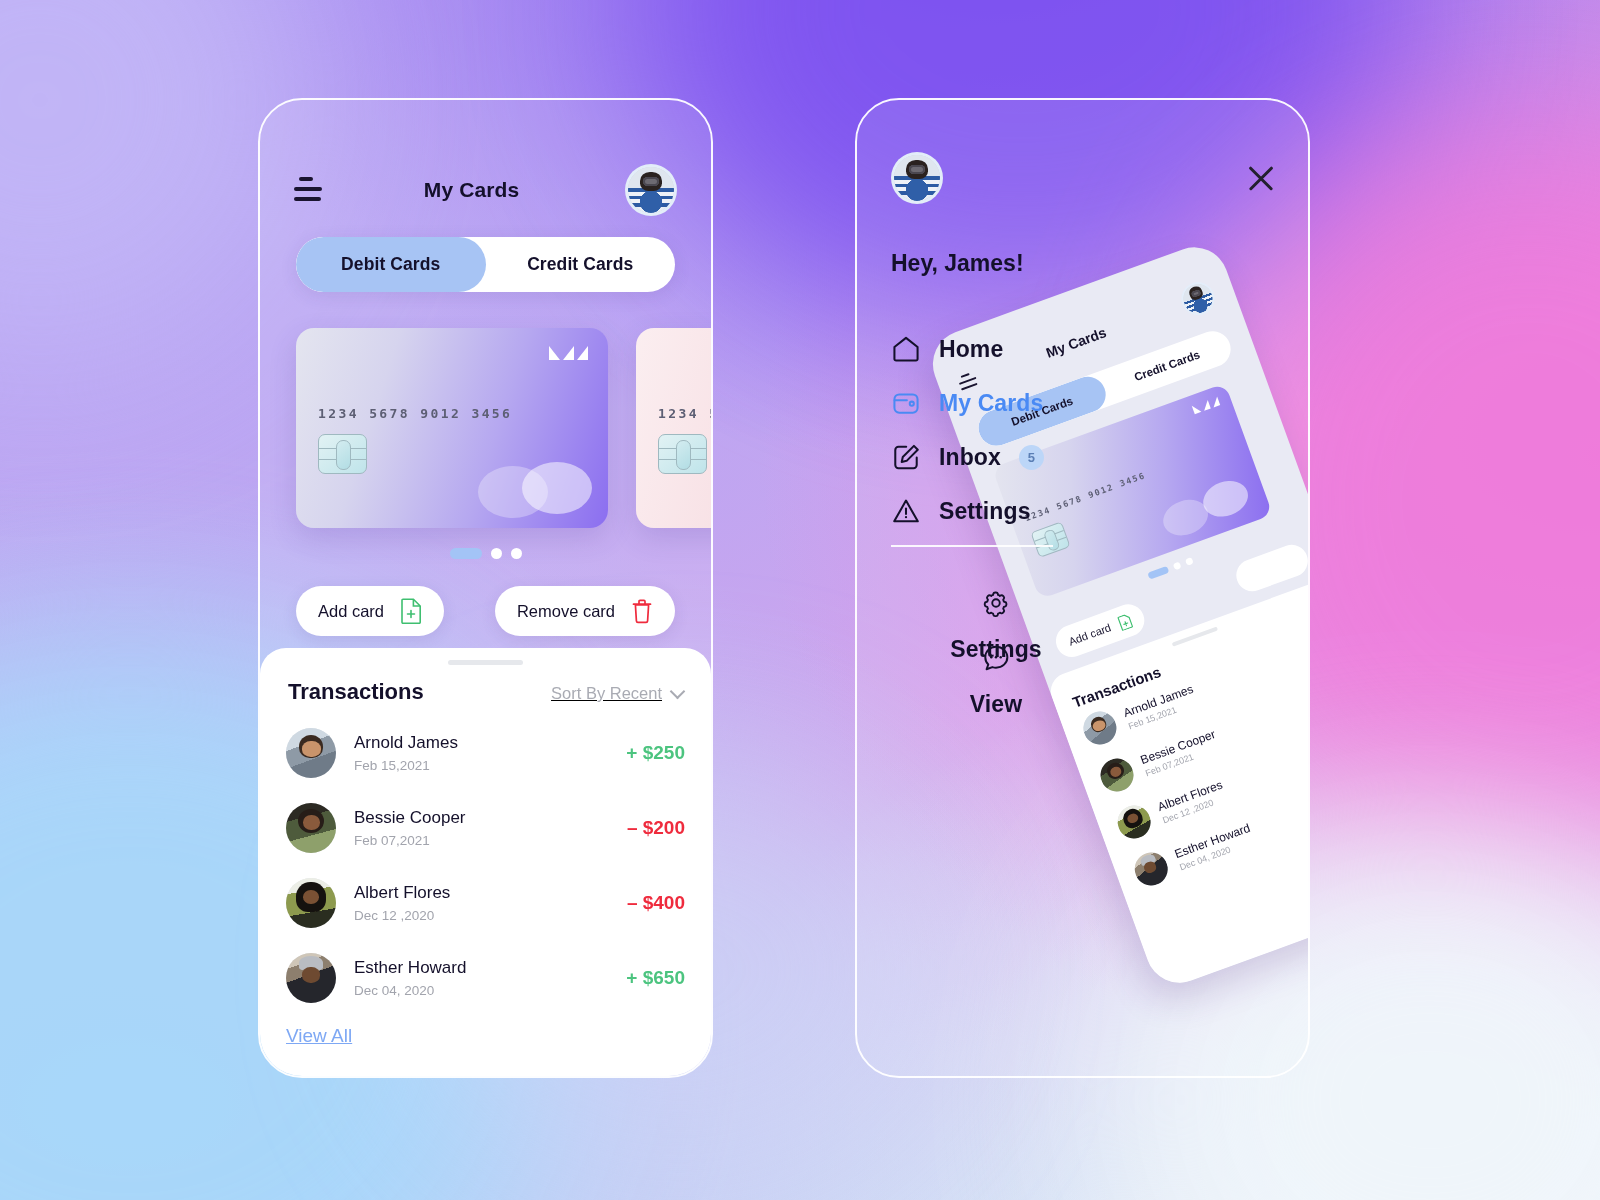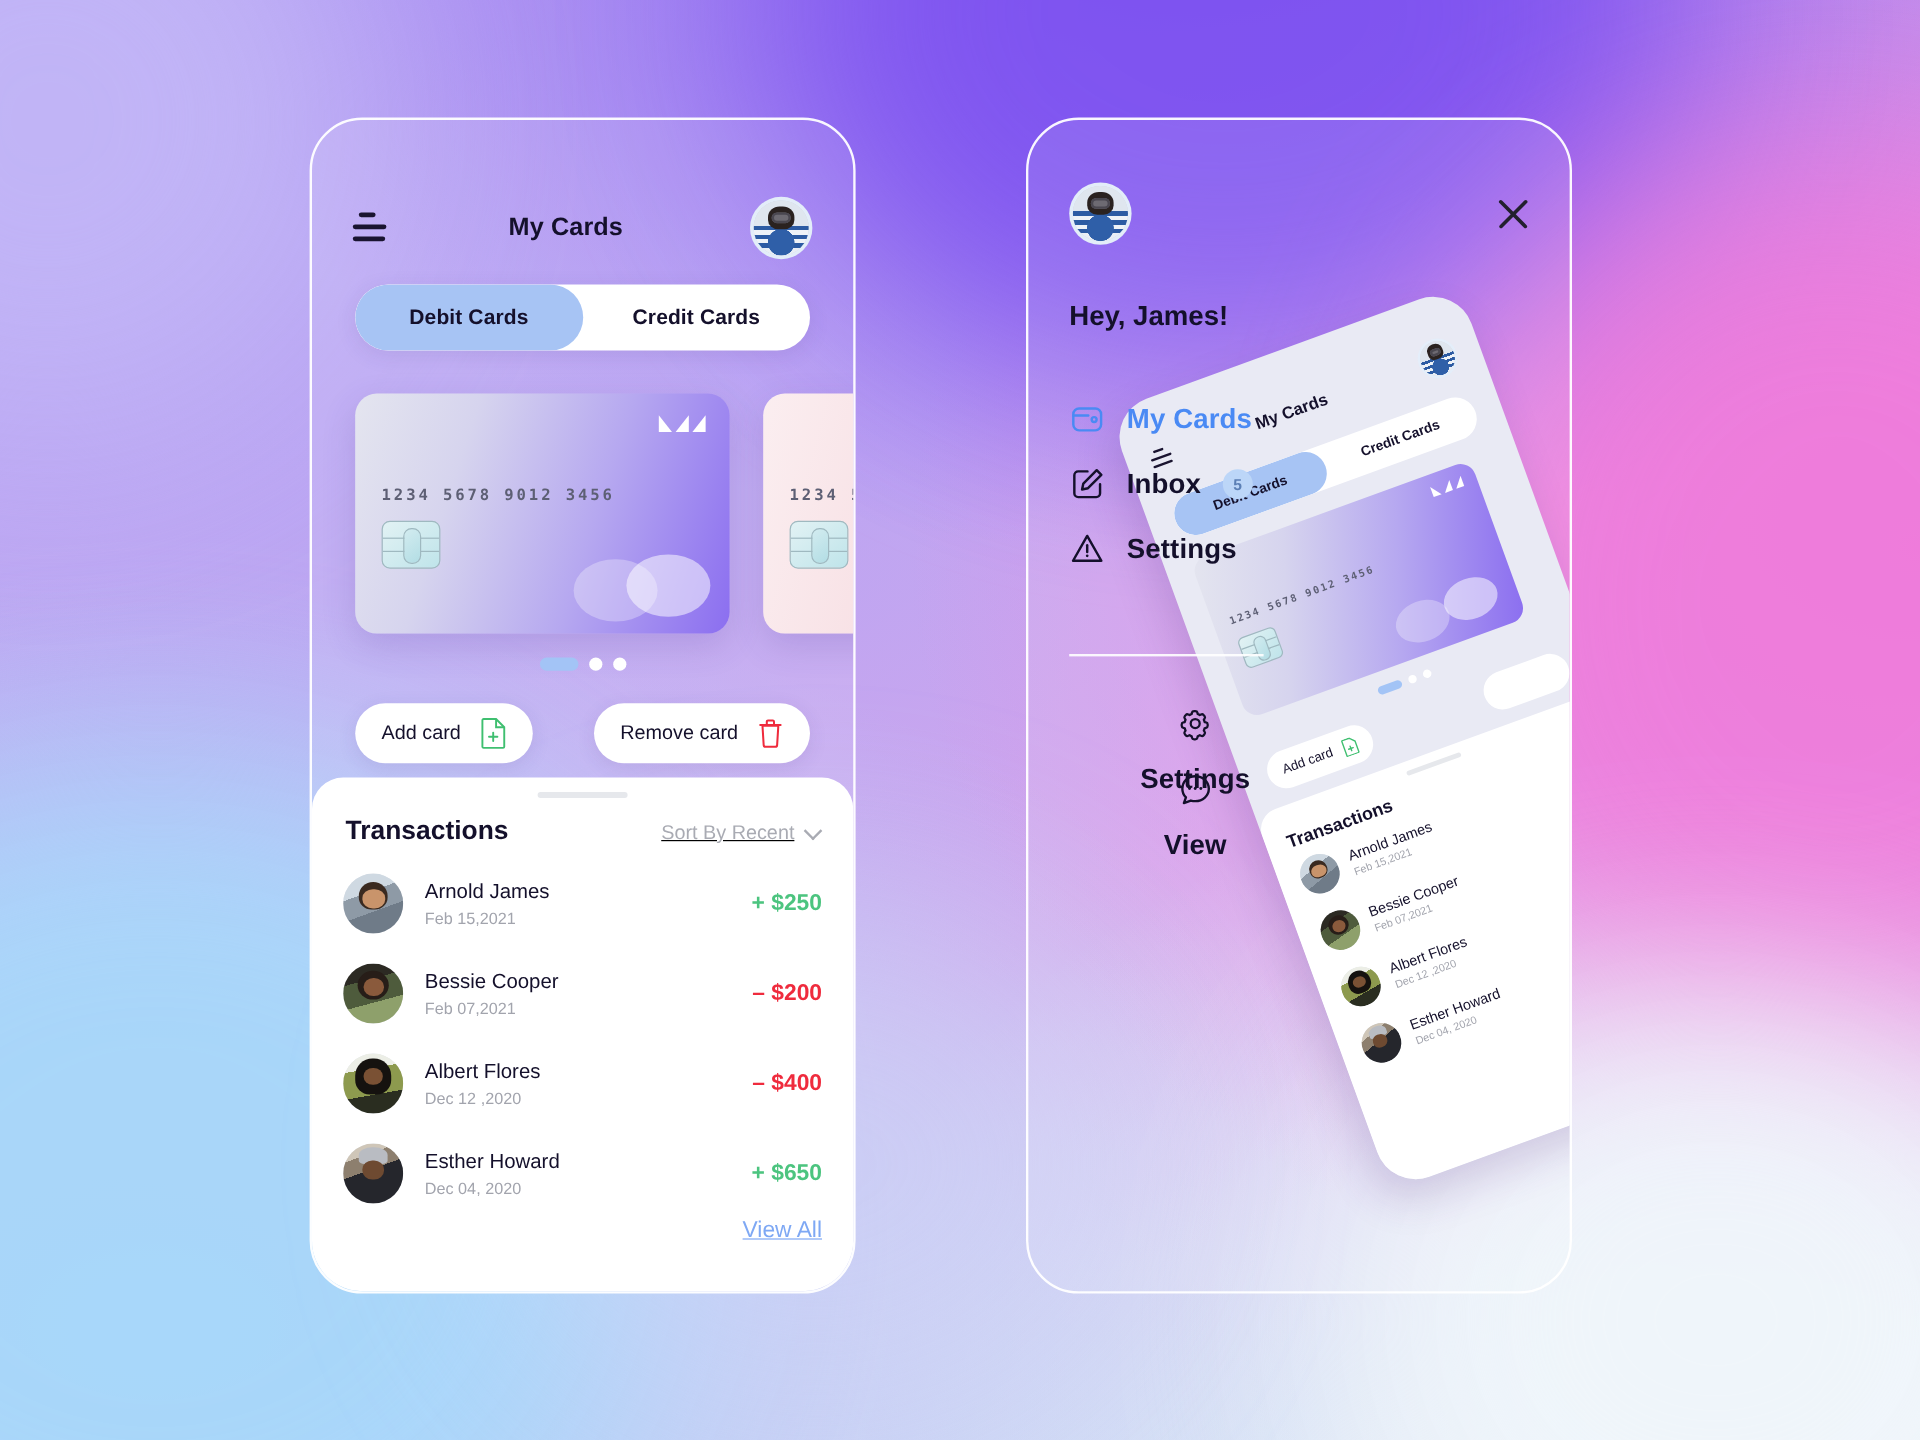"Home" div.mi { html: none -> <div> <svg> <path></path> </svg> <span>Home</span> </div> }
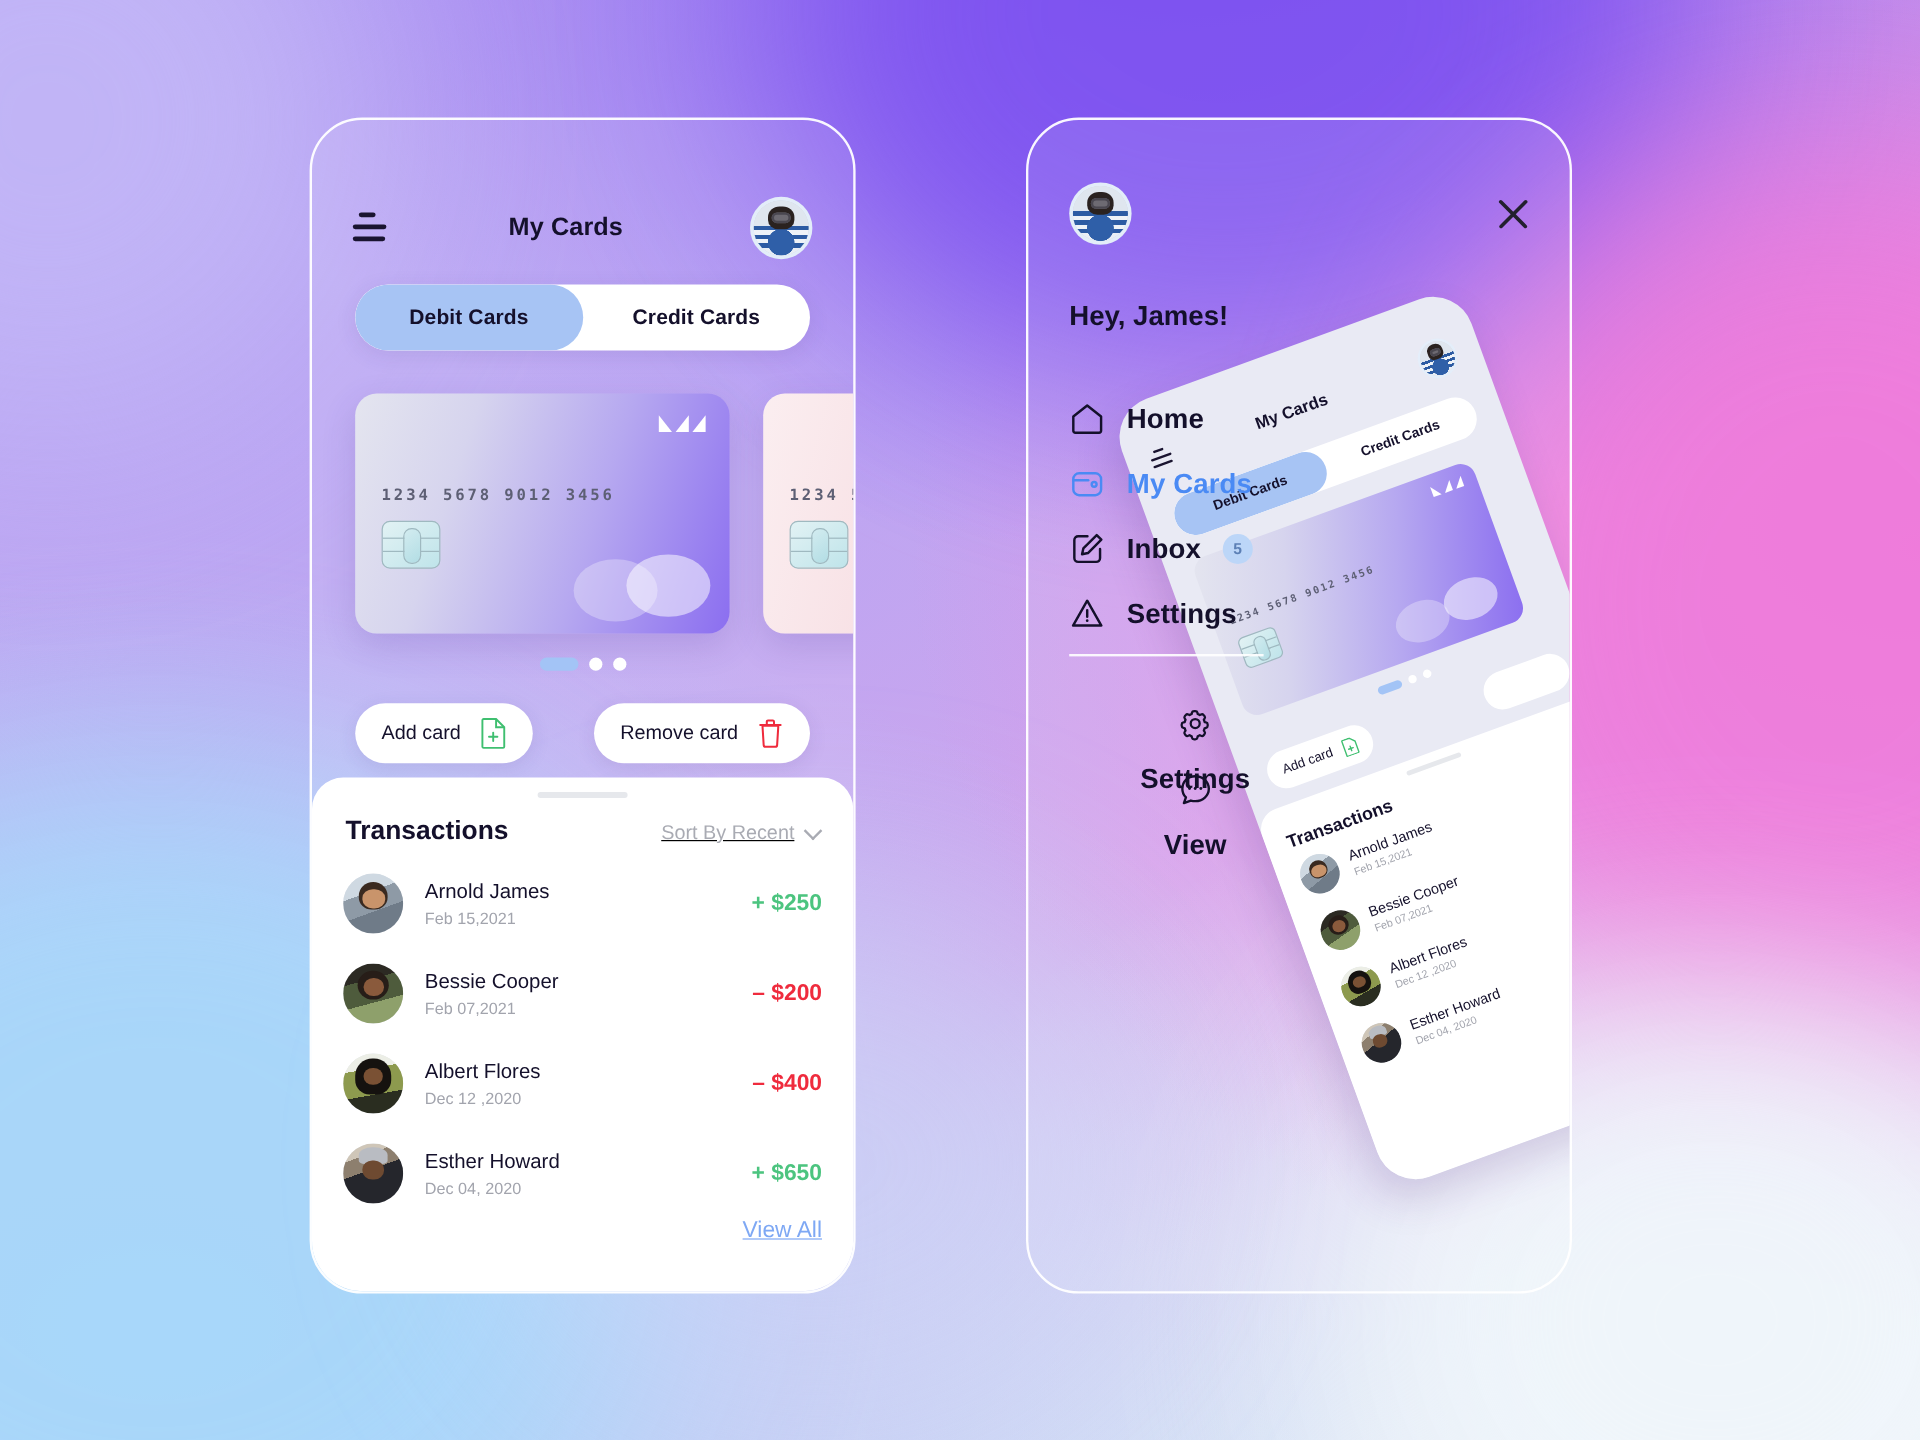"View All" .viewall { margin-top: 0 -> 10px; text-align: right -> left }
